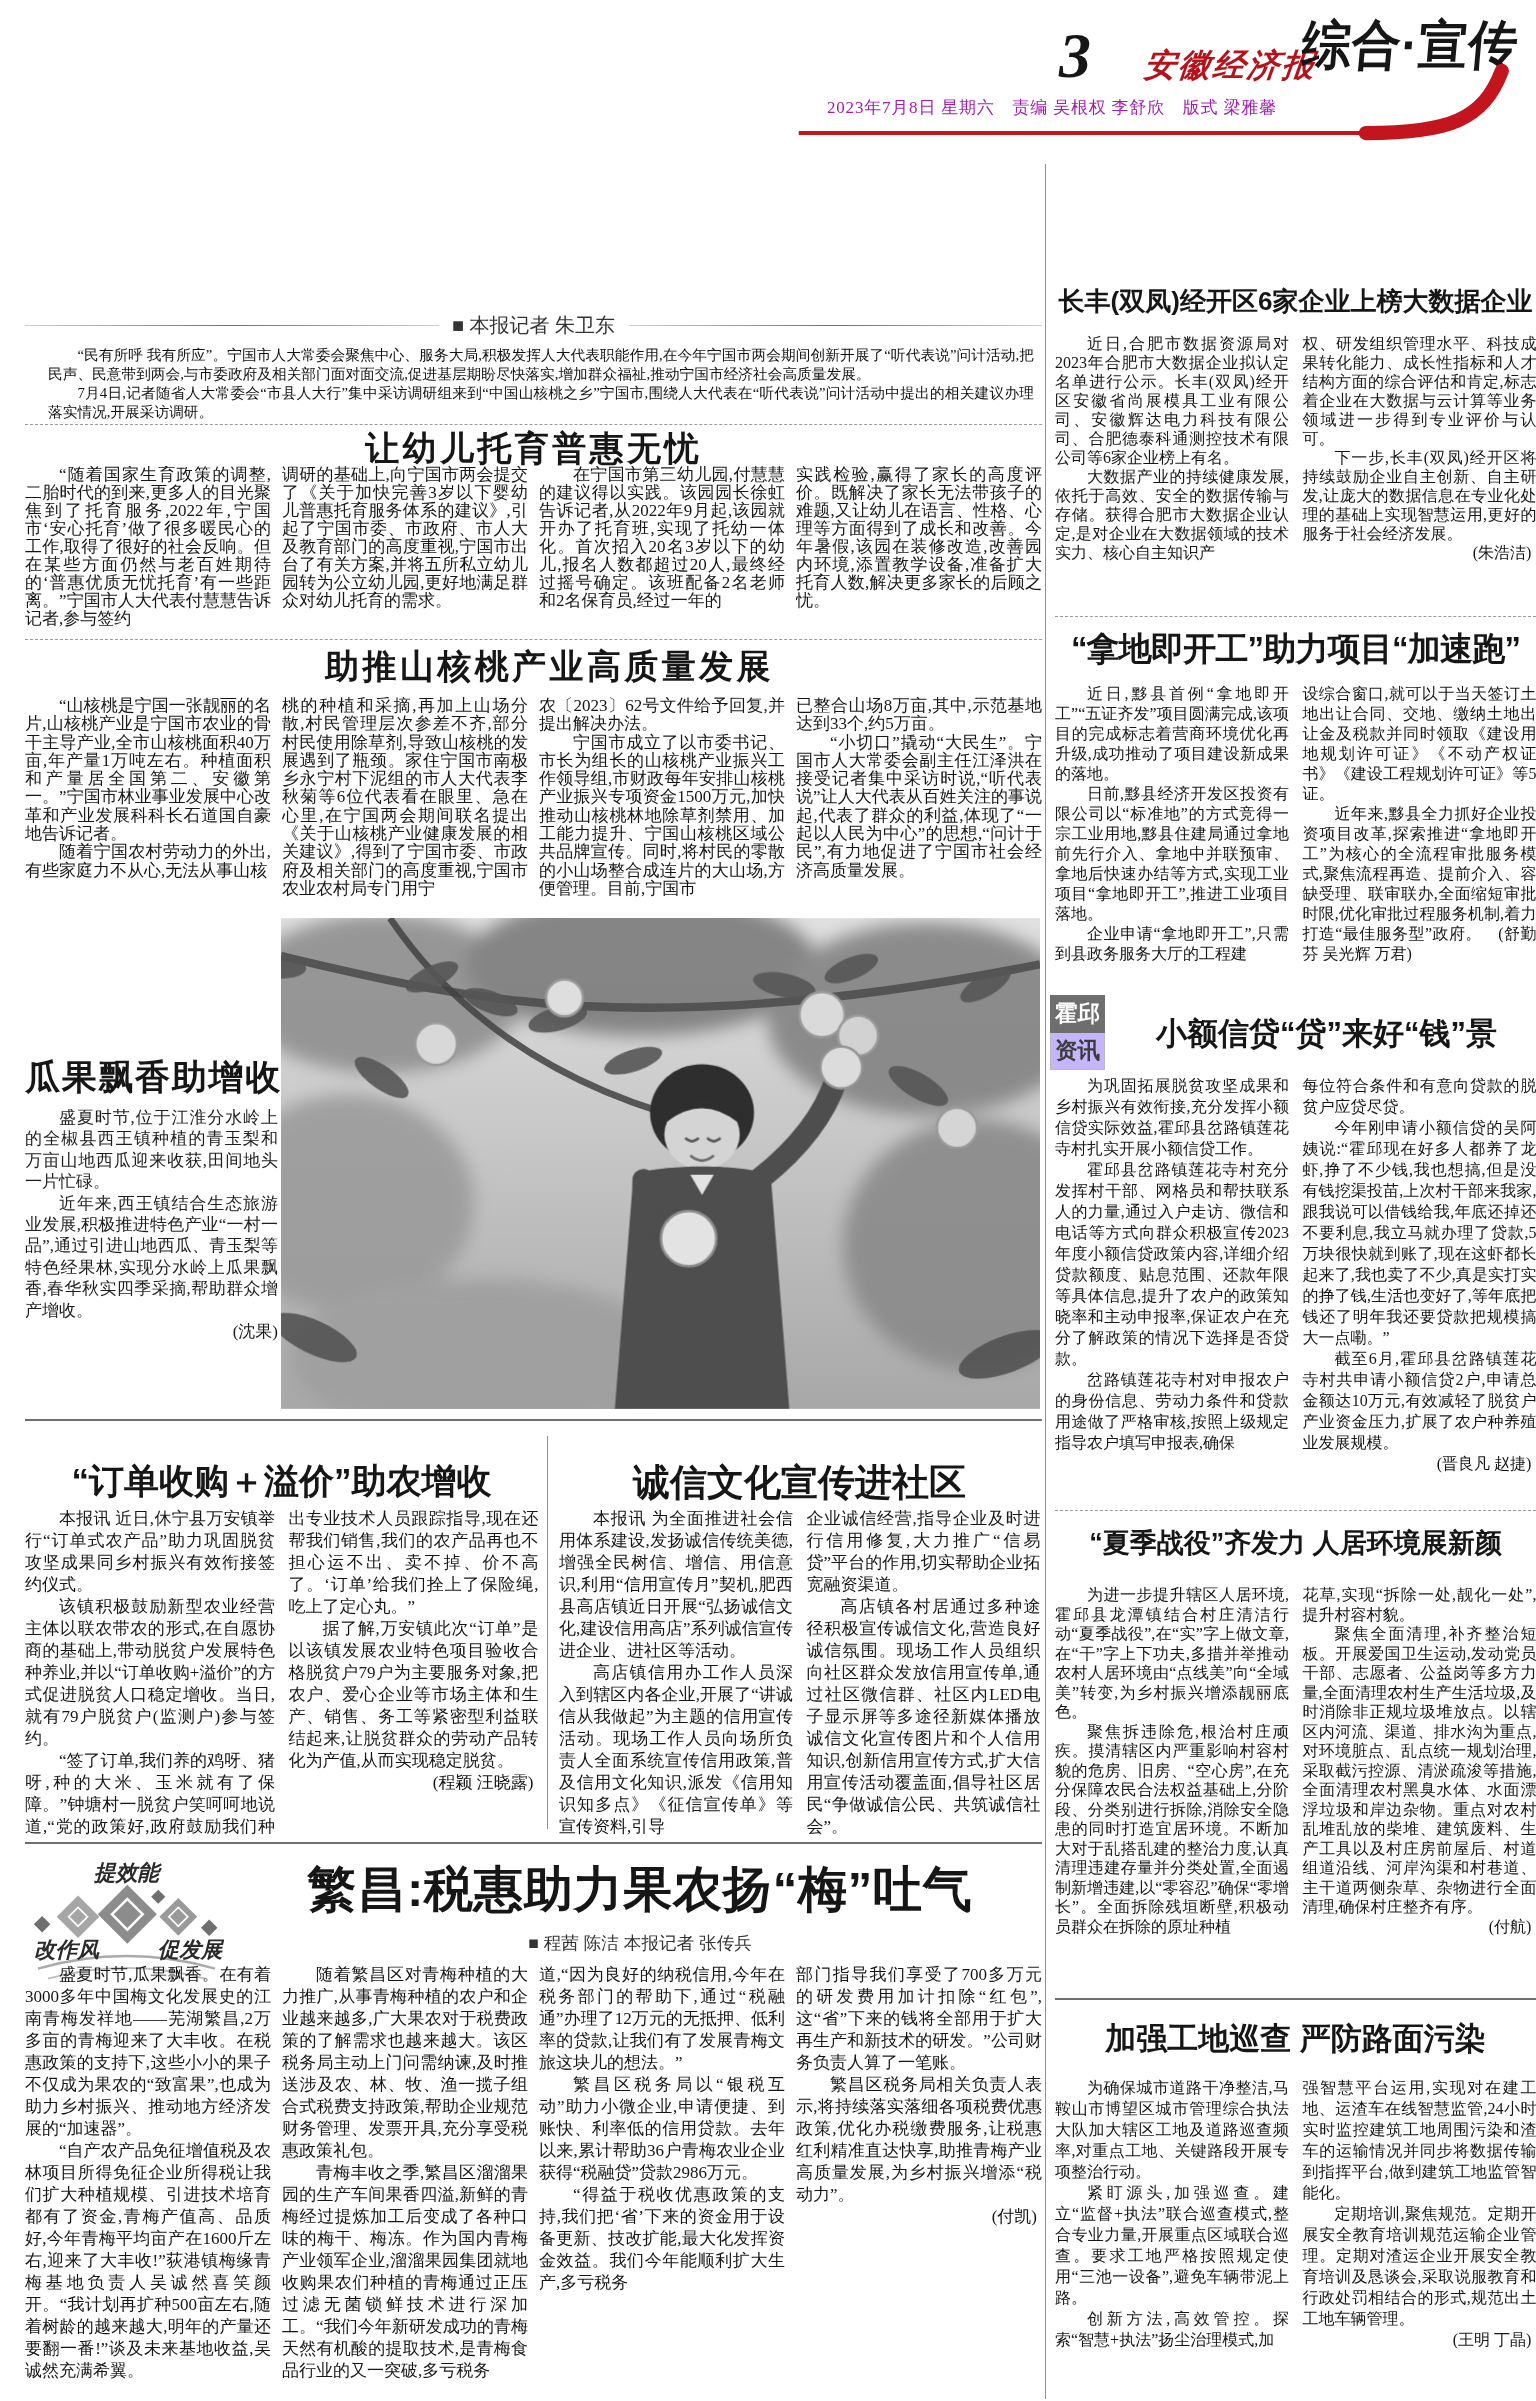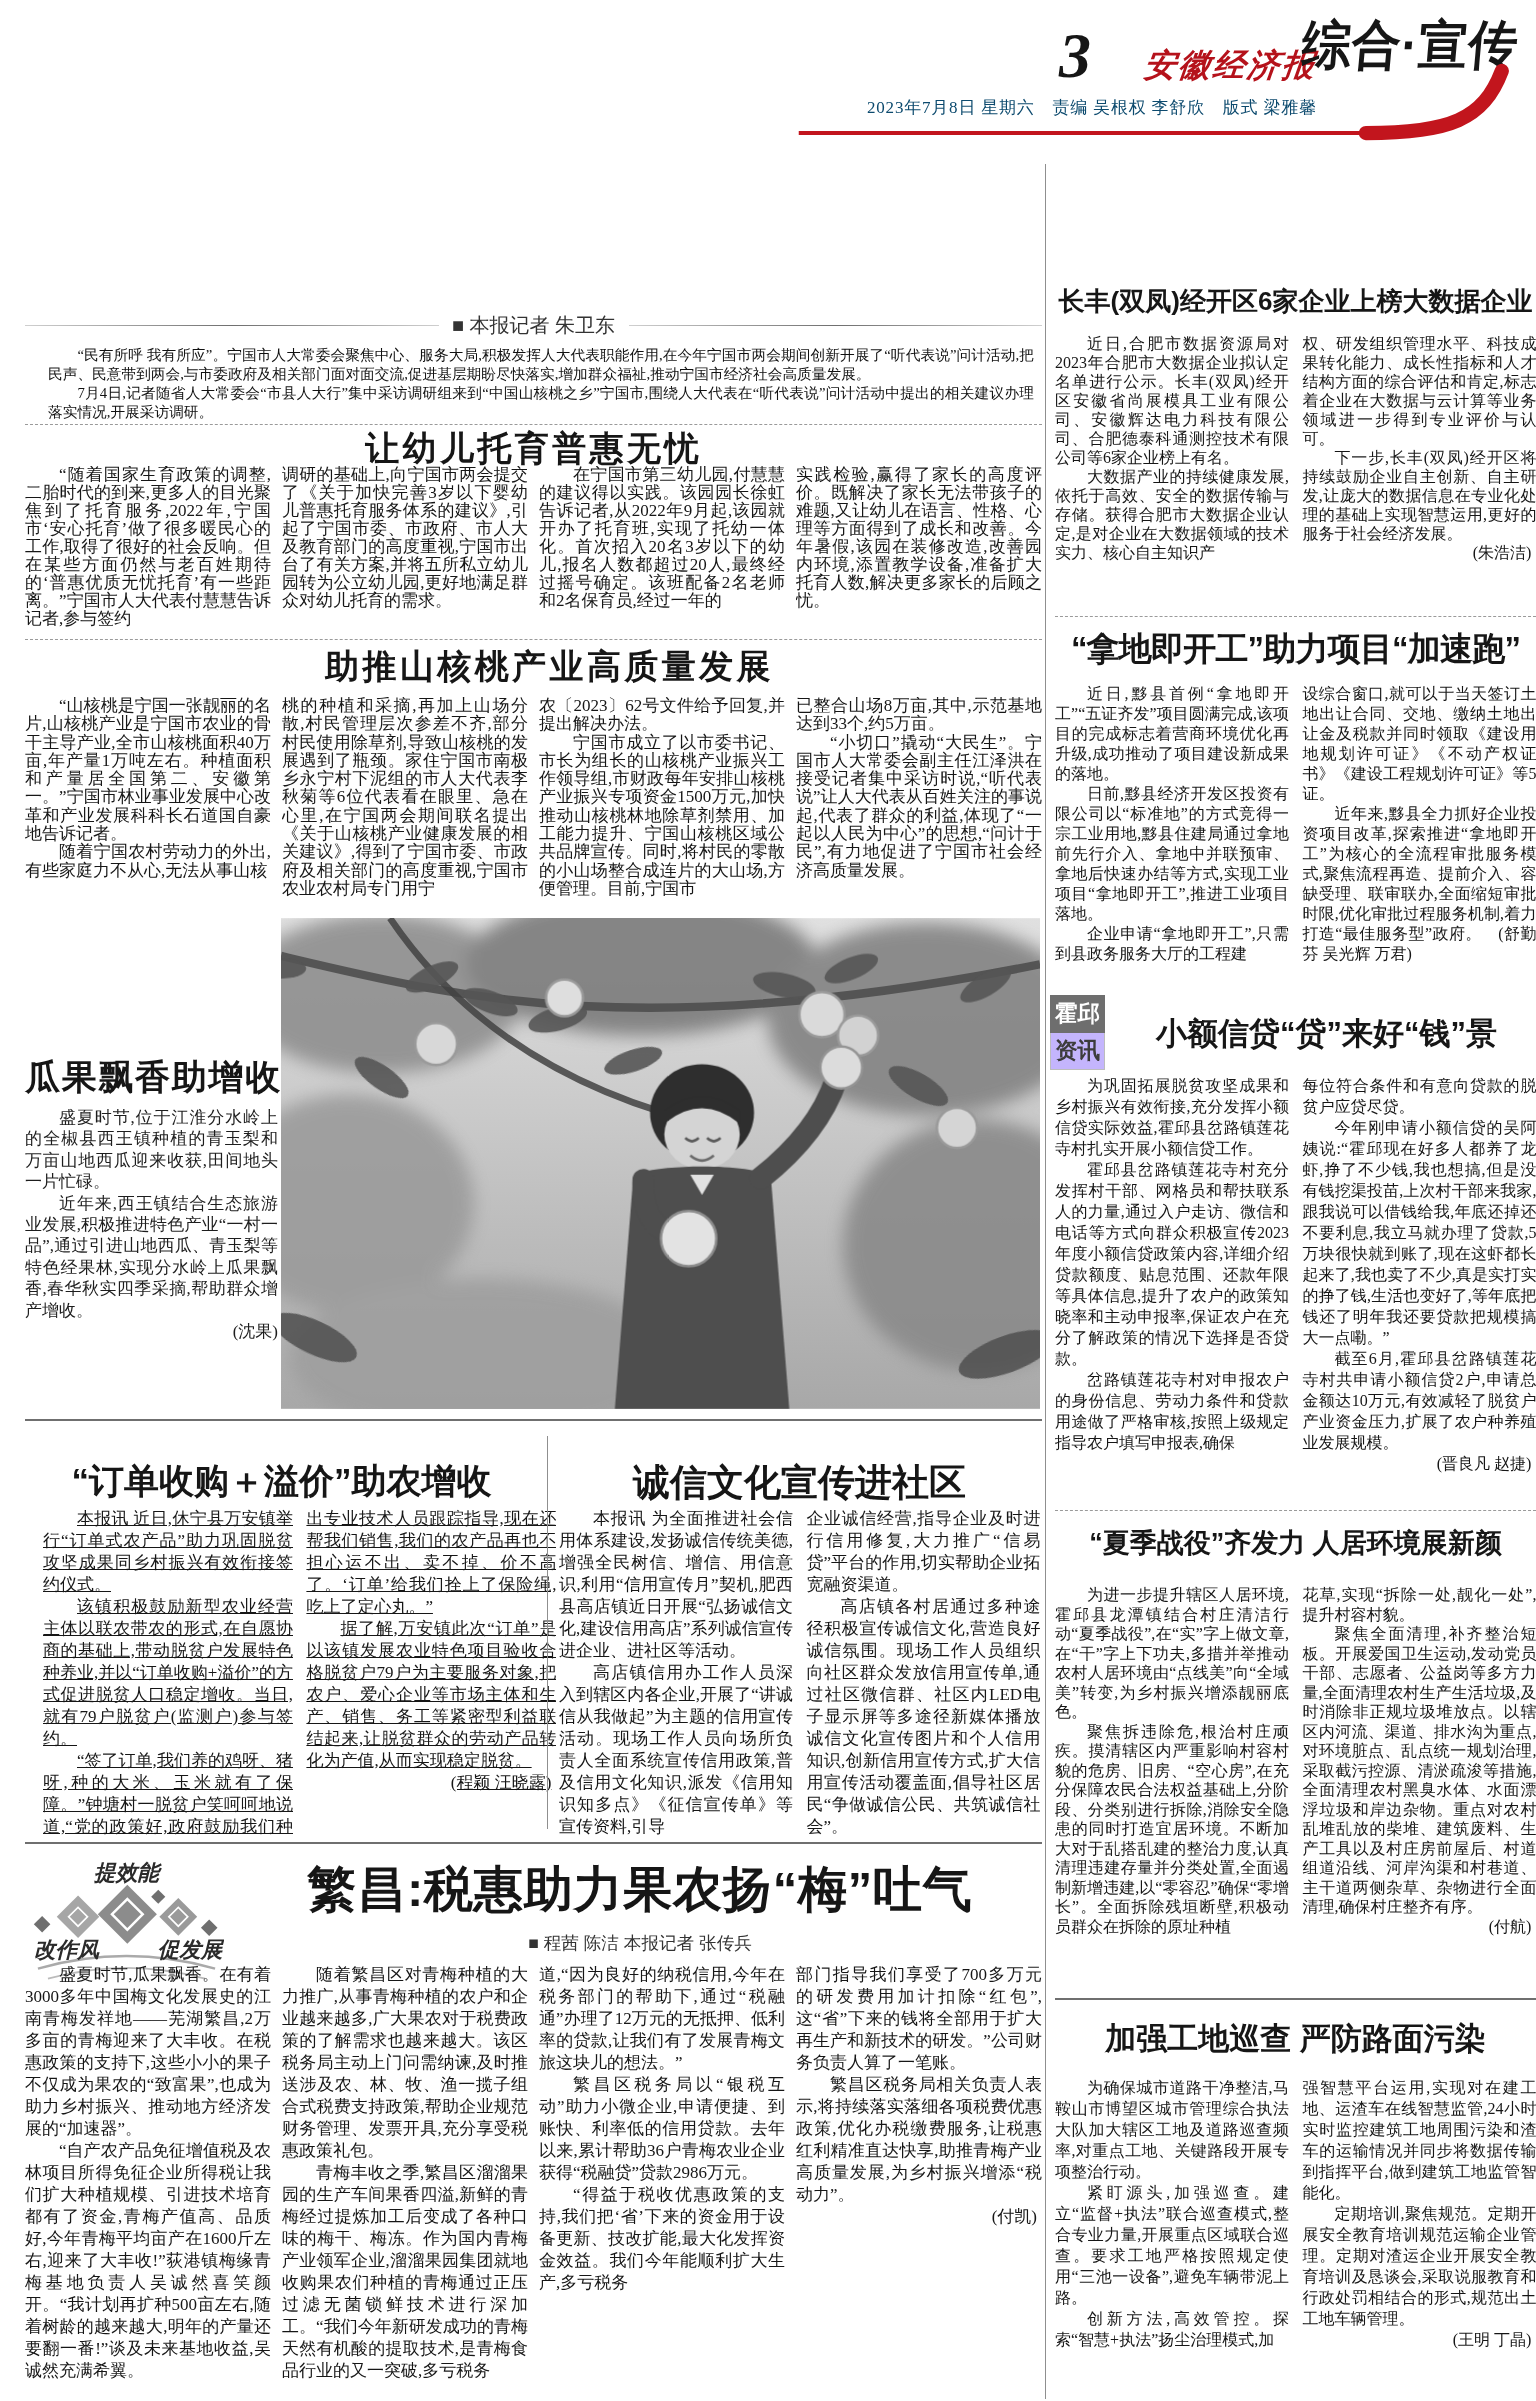"2023年7月8日 星期六 责编 吴根权 李舒欣" .dateline { color: #0c4a6e -> #a21caf; margin-left: 40px -> none }
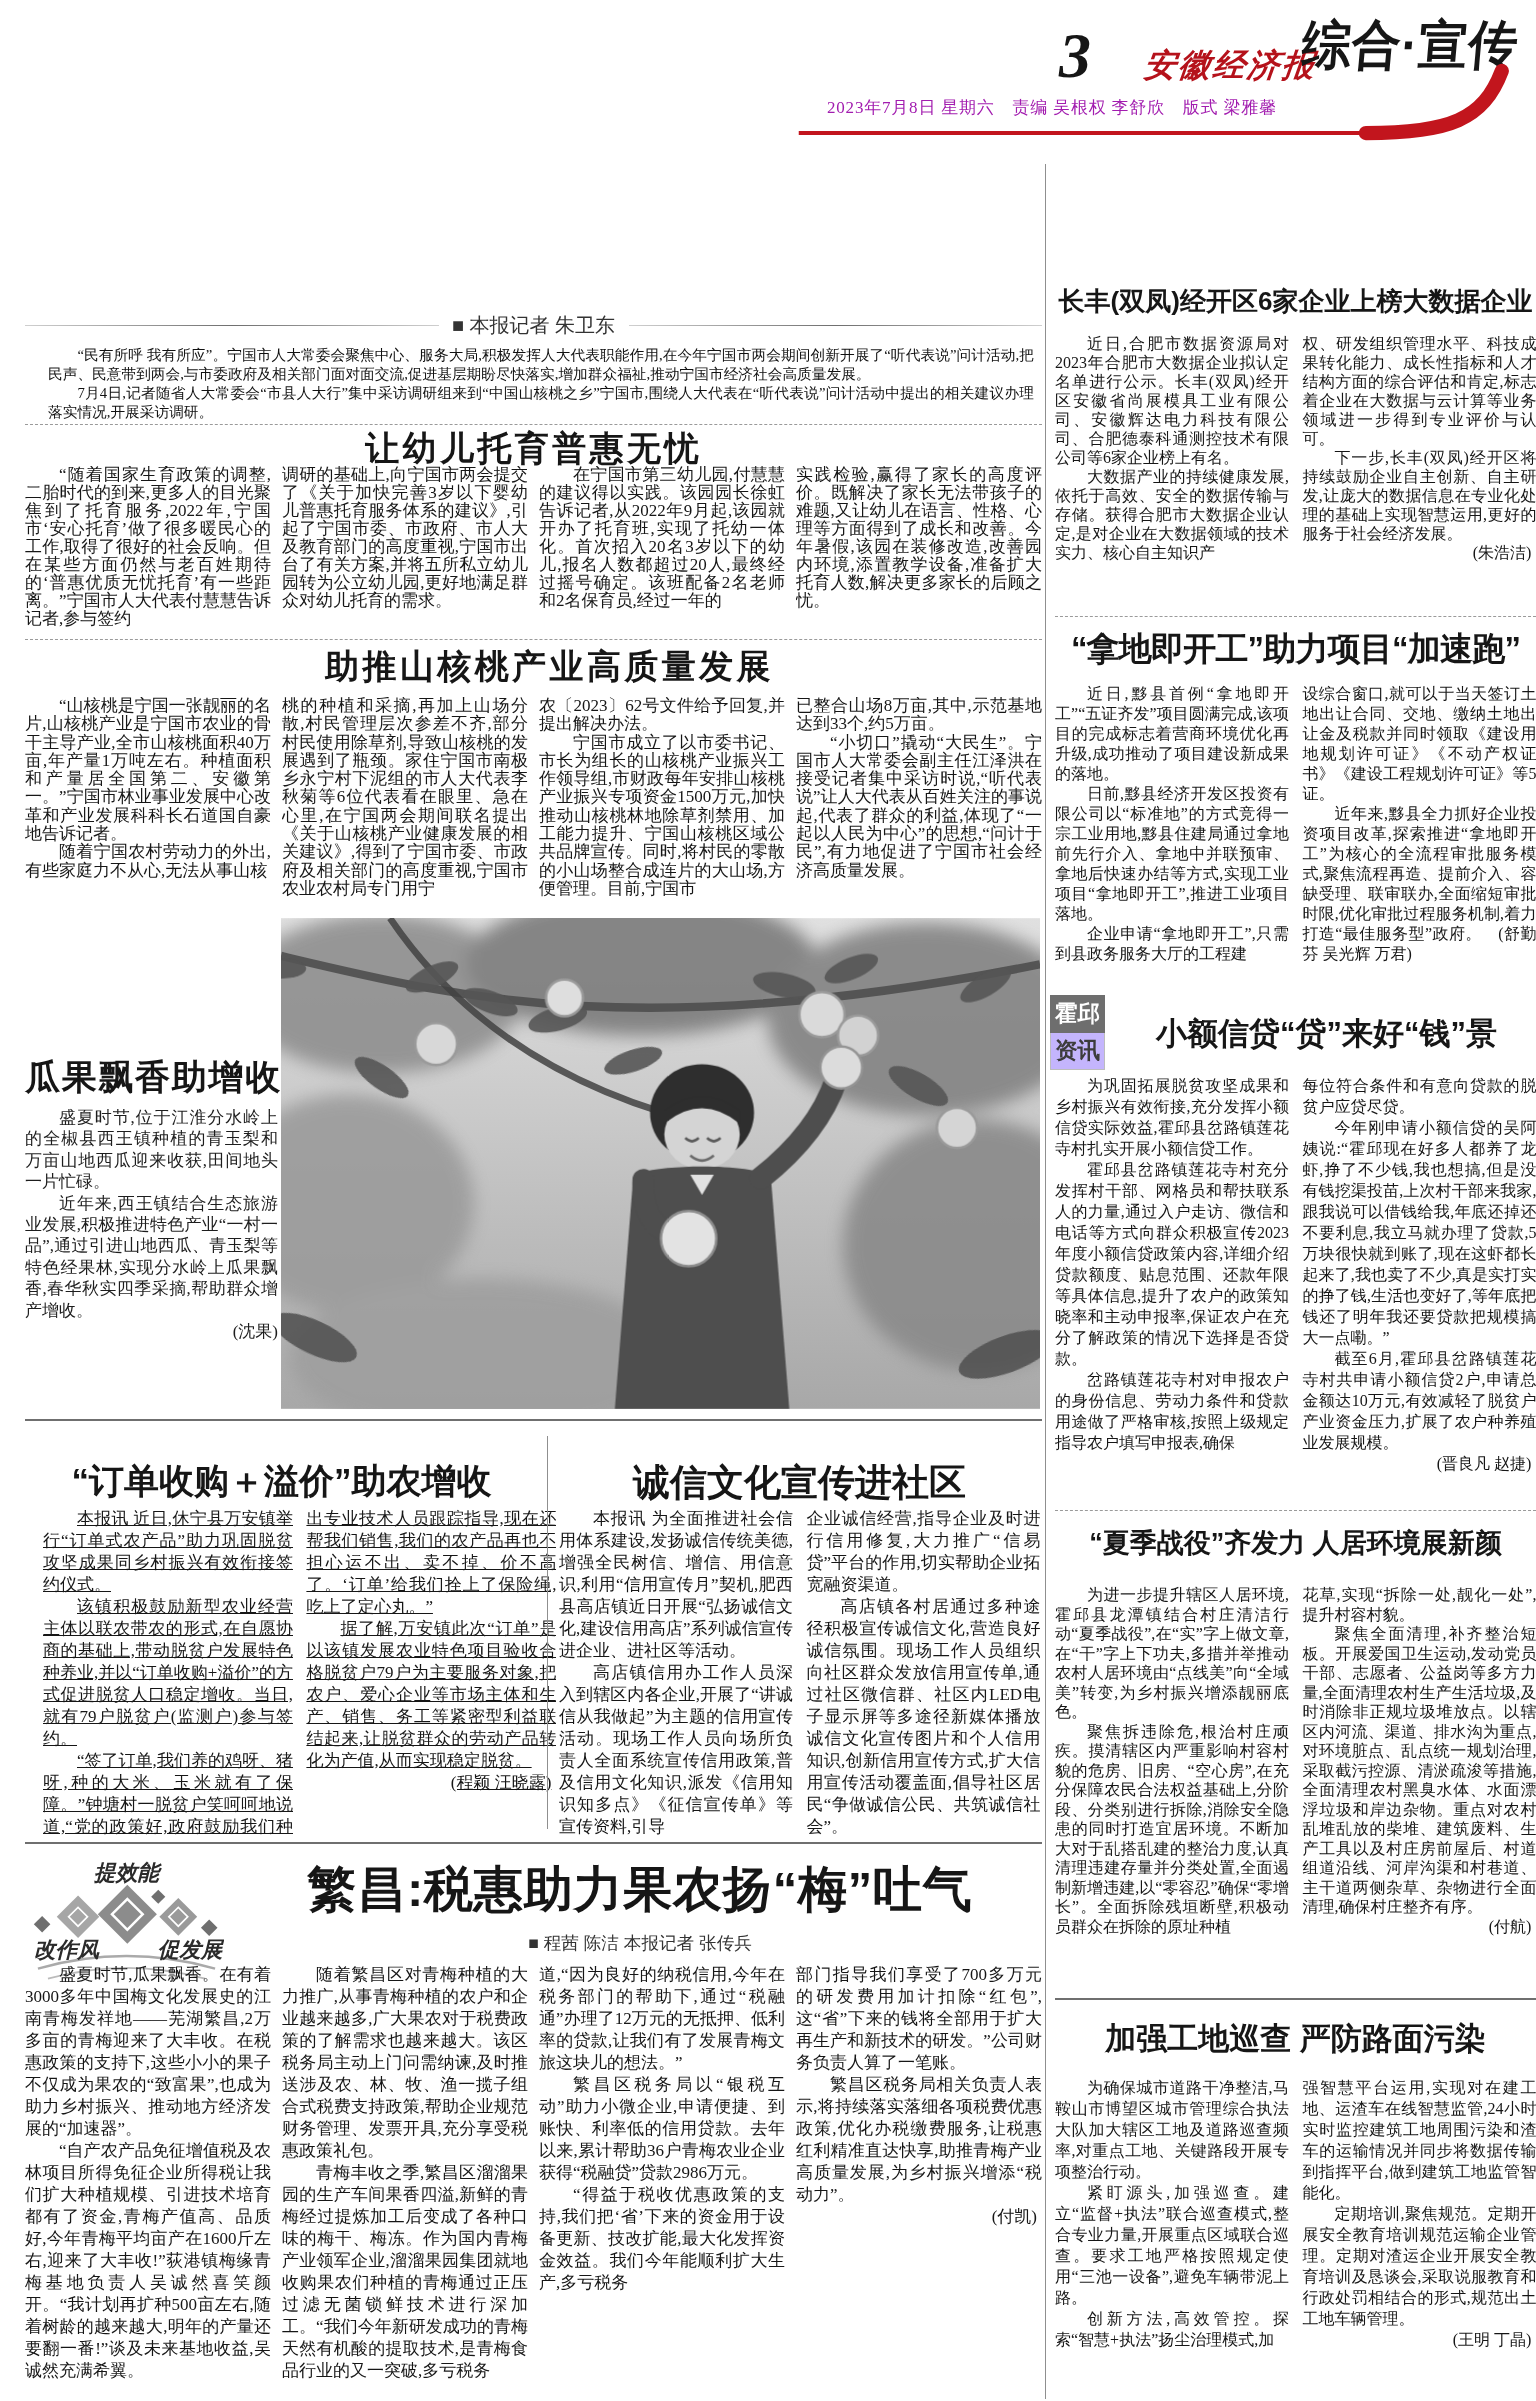"本报讯 近日,休宁县万安镇举行“订单式农产品”助力巩固脱贫攻坚成果同乡村振兴有效衔接签约仪式。" div.abs { left: 43px -> 25px; text-decoration: underline -> none }
